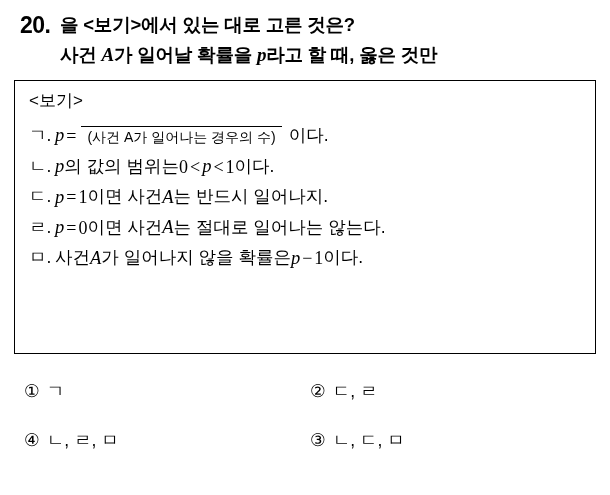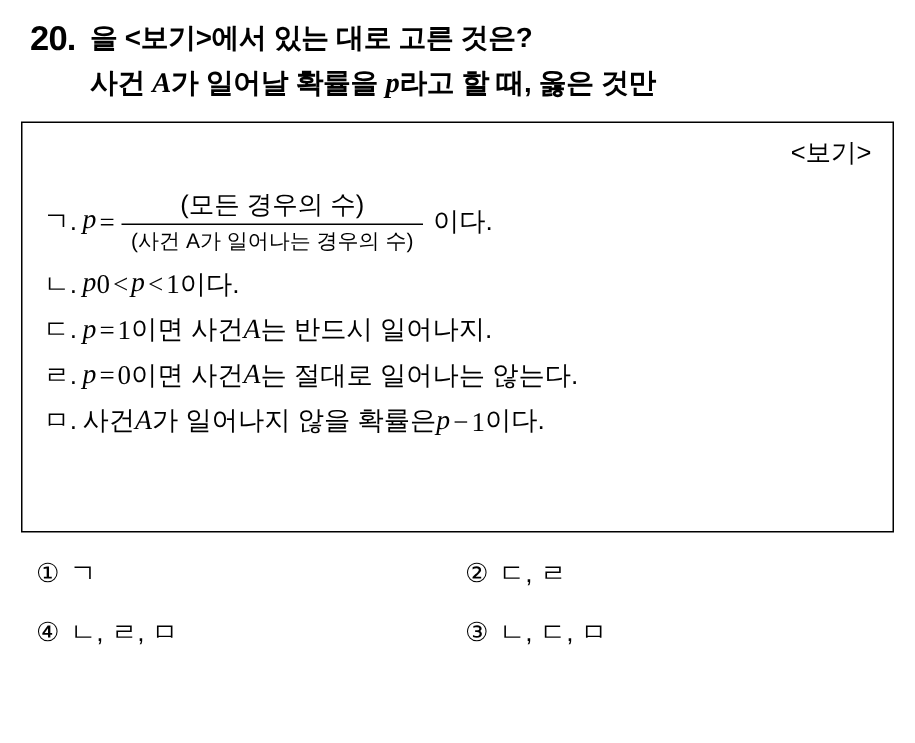"<보기>" .box-title { text-align: right -> left }
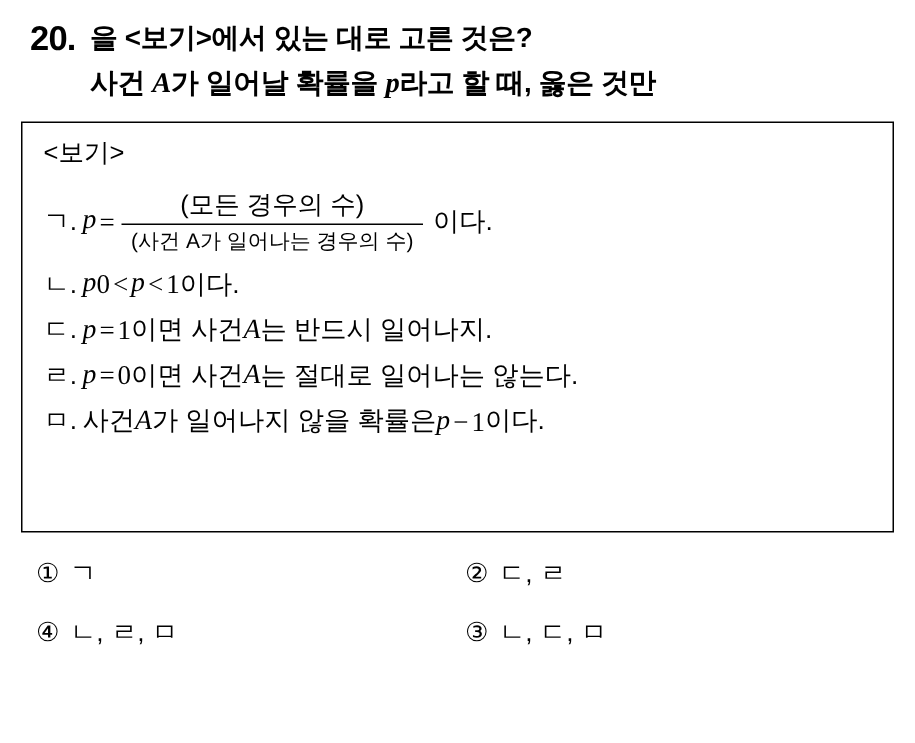"(모든 경우의 수)" span.top { html: <span>(모든 경우의 수)</span> -> none }
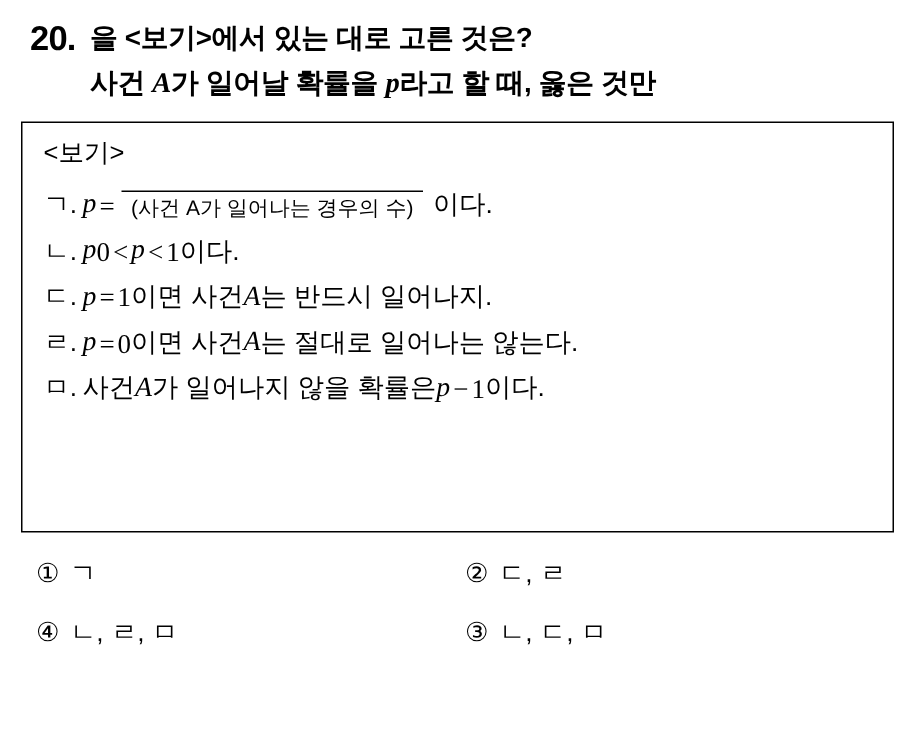"의 값의 범위는" span { html: none -> <span>의 값의 범위는 </span> }
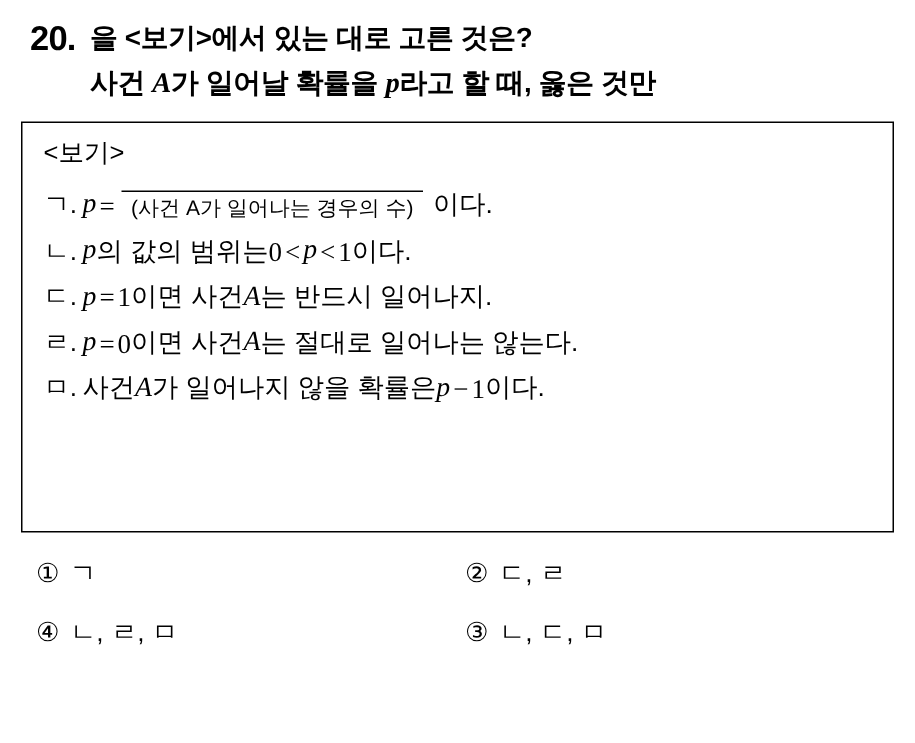"① ㄱ" .arow { margin-top: 15px -> 25px }
